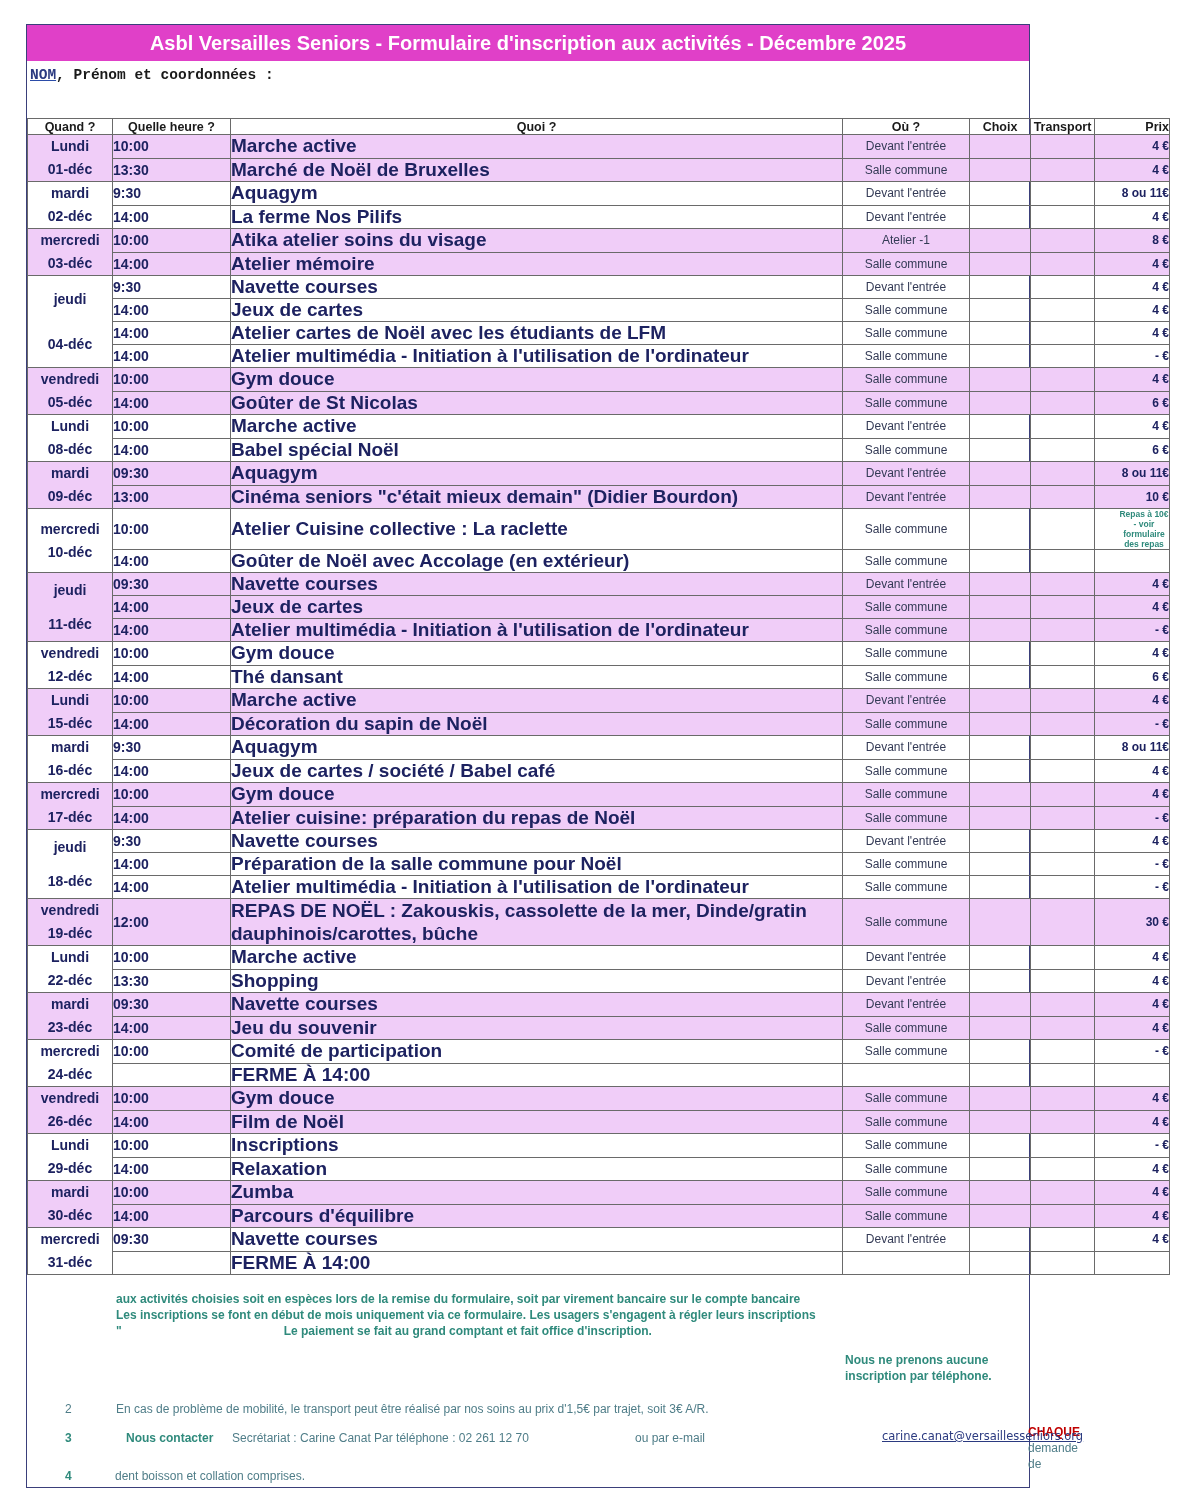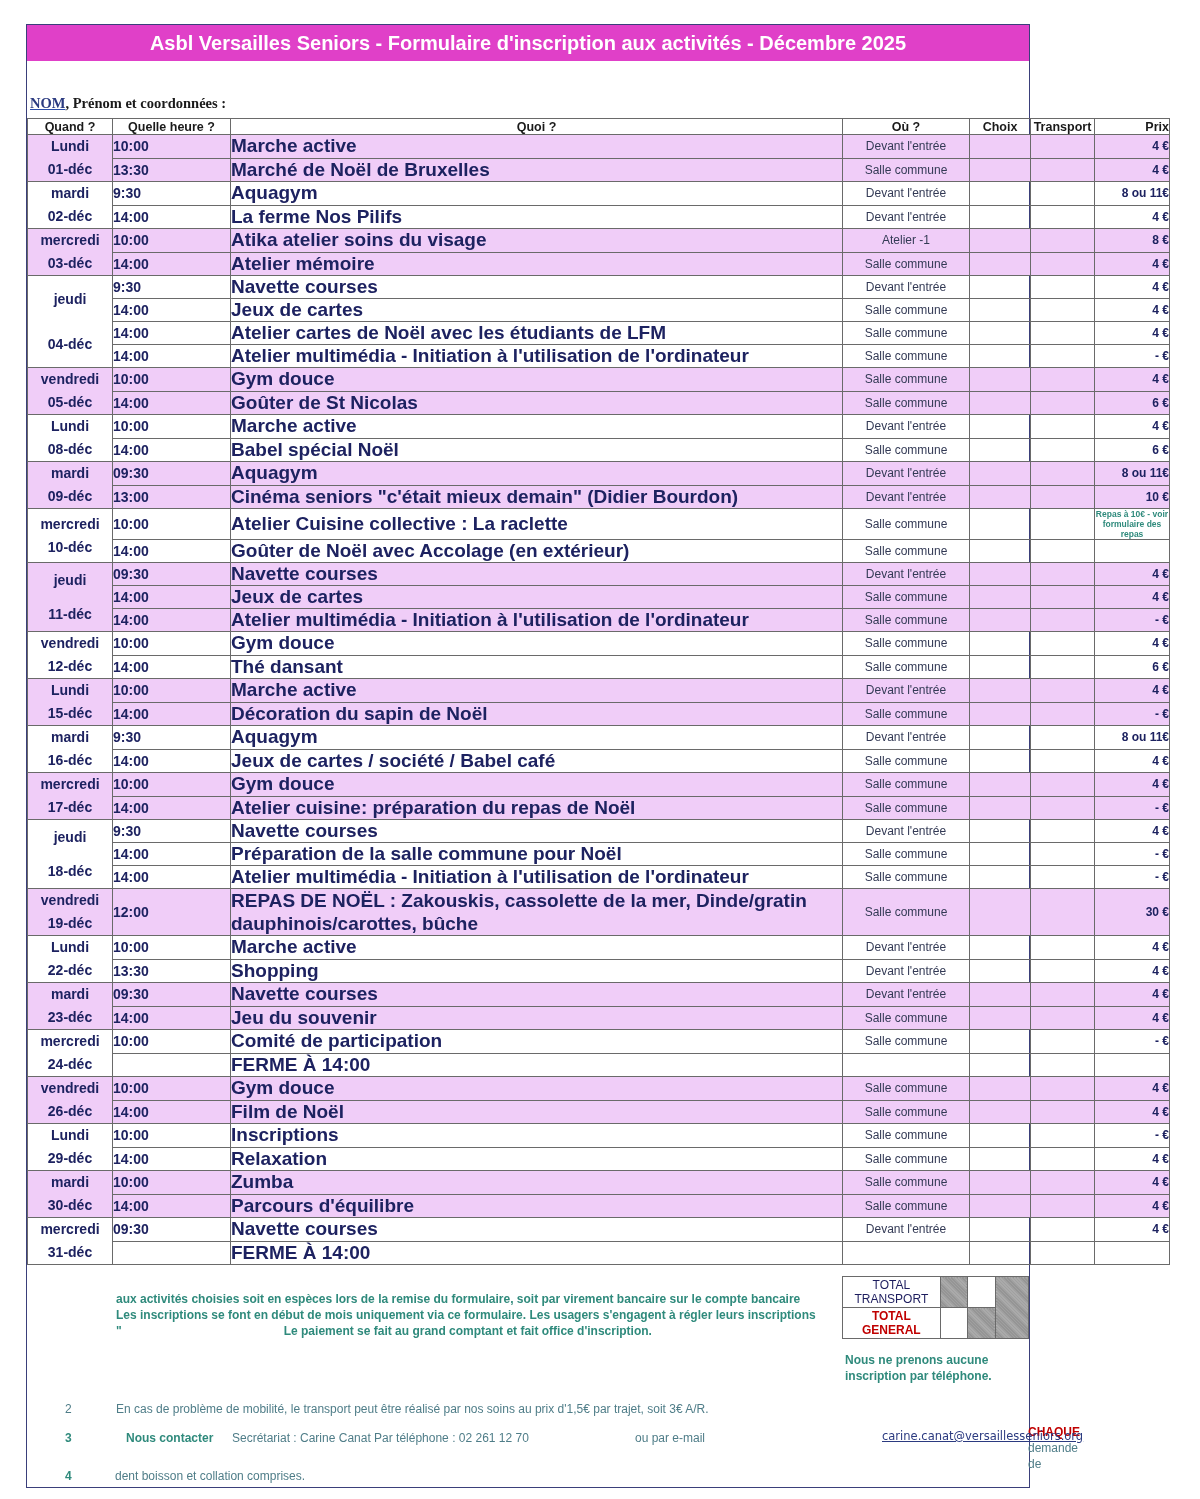"NOM, Prénom et coordonnées :" .name-line { font-family: Liberation Serif, serif -> Liberation Mono, monospace; top: 70px -> 42px }
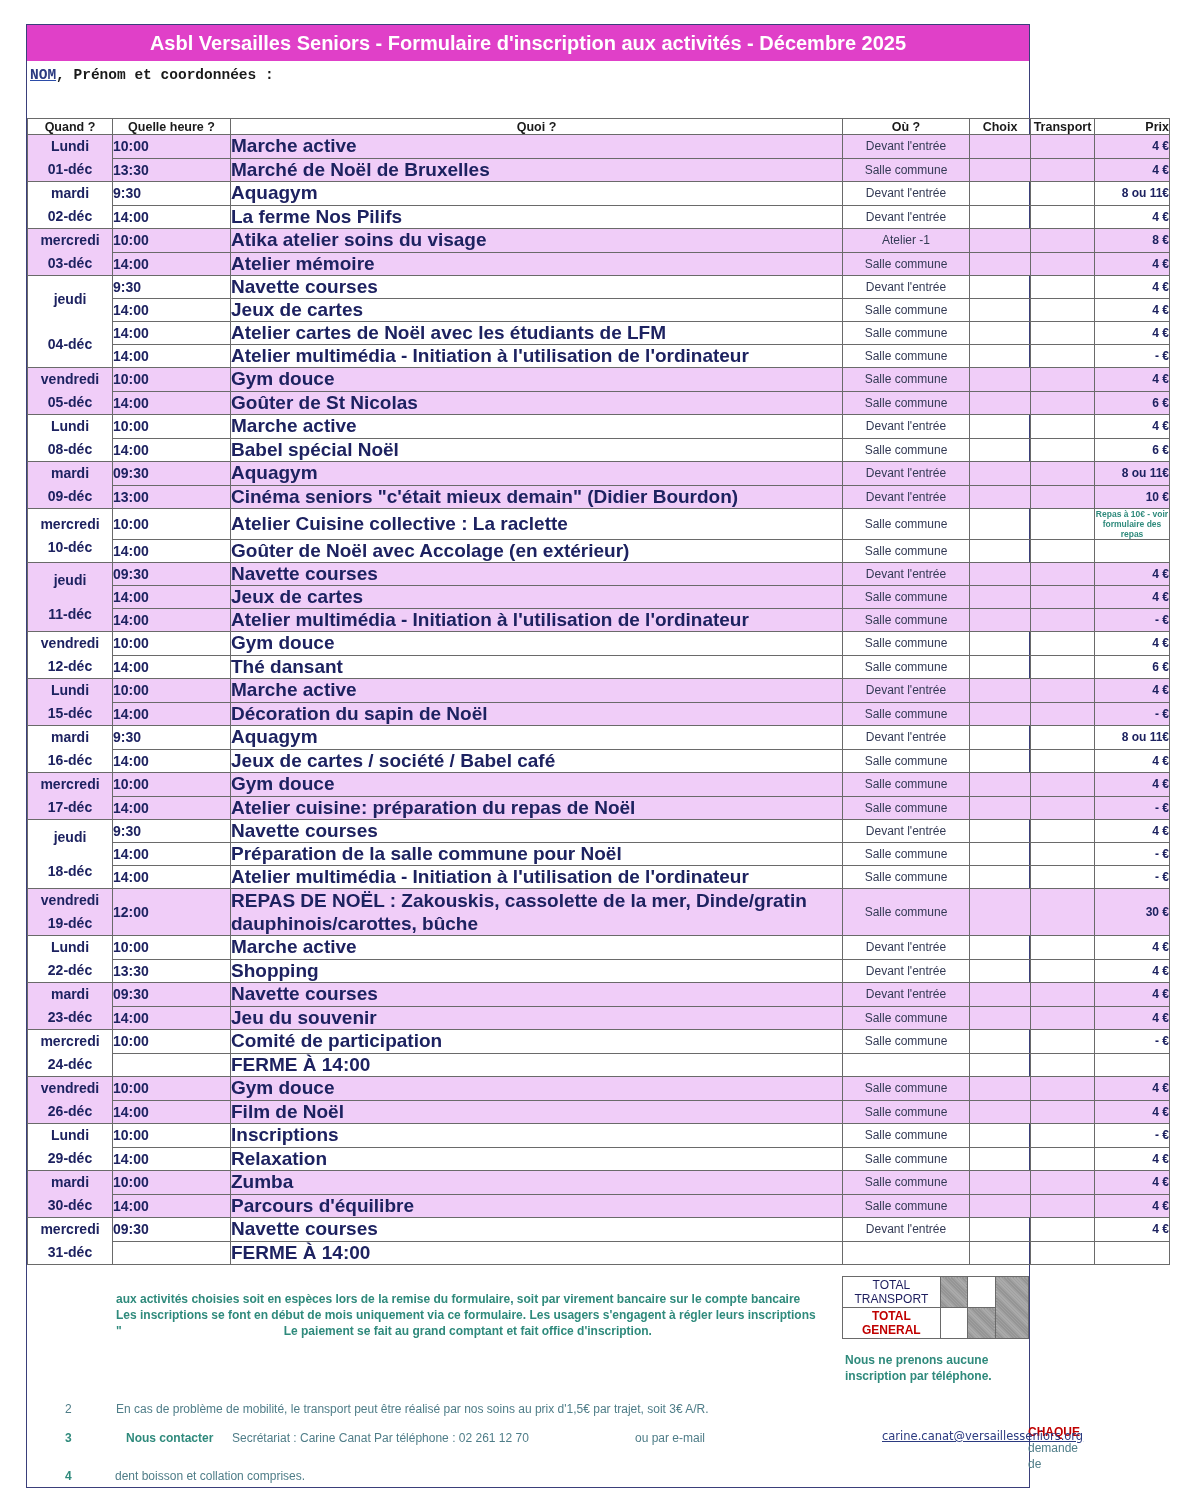"Repas à 10€ - voir" td.prix.note { padding-left: none -> 24px }
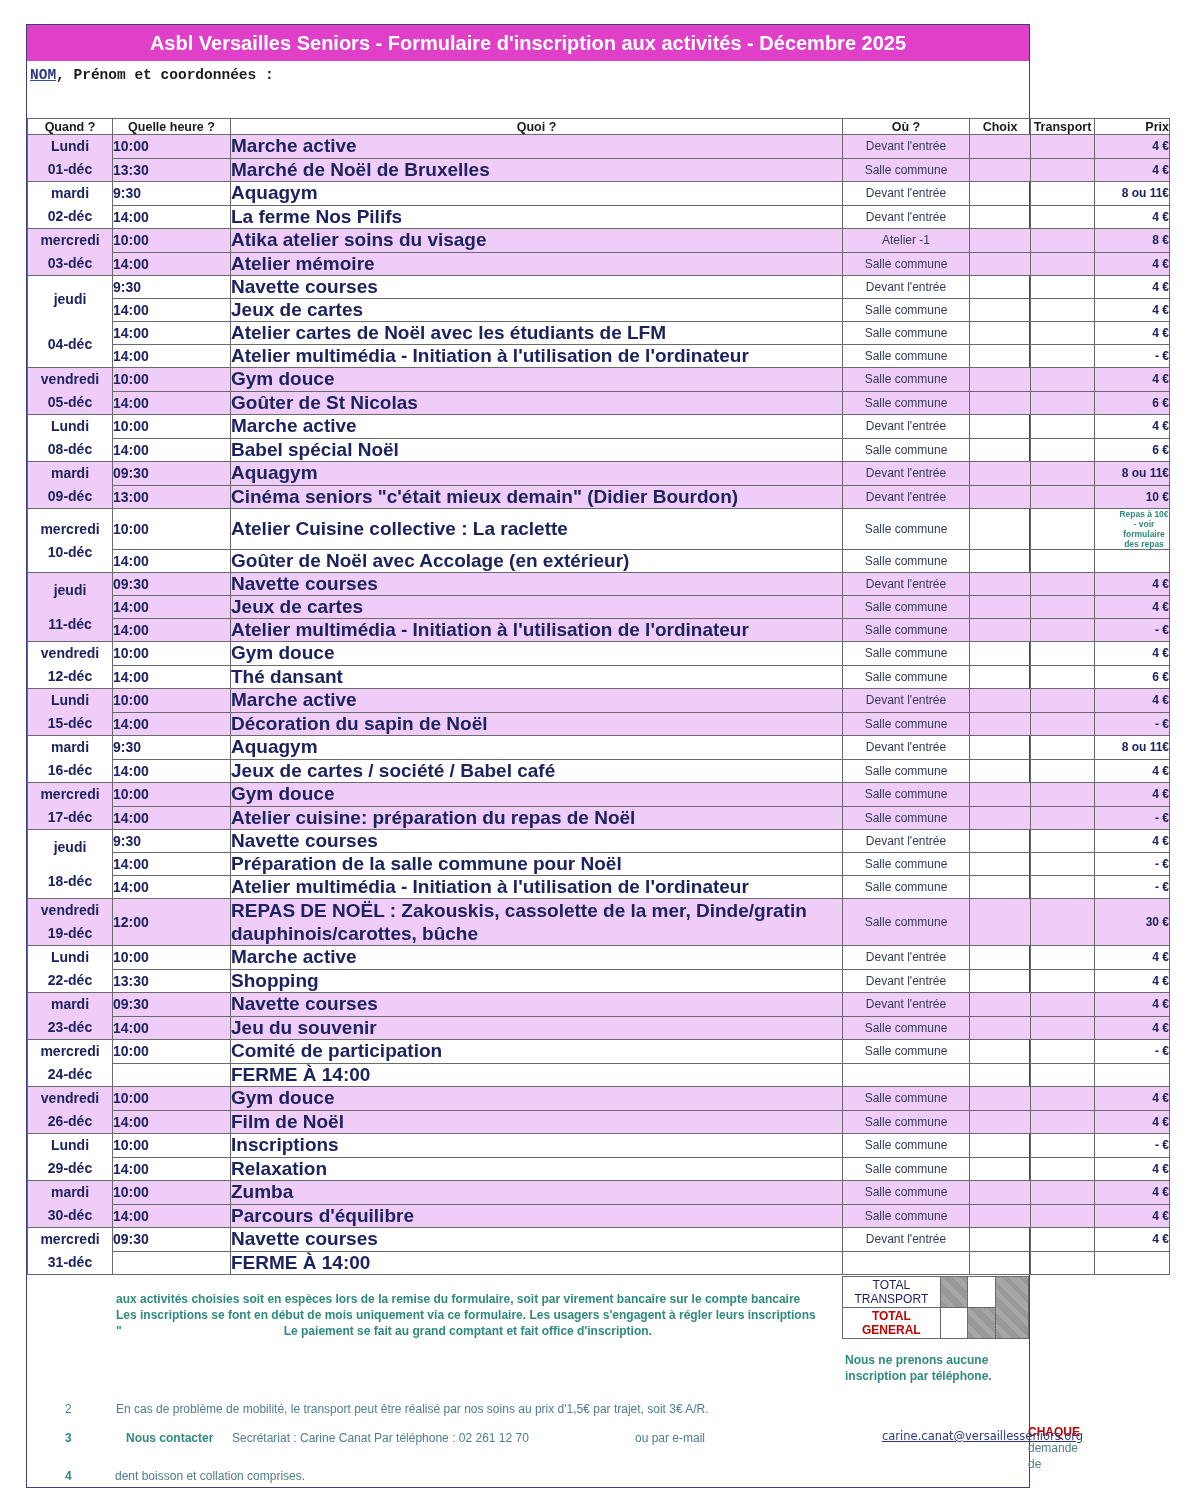"TOTAL TRANSPORT" table.totals { html: <table> <colgroup> <col> <col> <col> <col> </colgroup> <tbody> <tr> <td>TOTAL TRANSPORT</td> <td></td> <td></td> <td></td> </tr> <tr> <td>TOTAL GENERAL</td> <td></td> <td></td> </tr> </tbody> </table> -> none }
